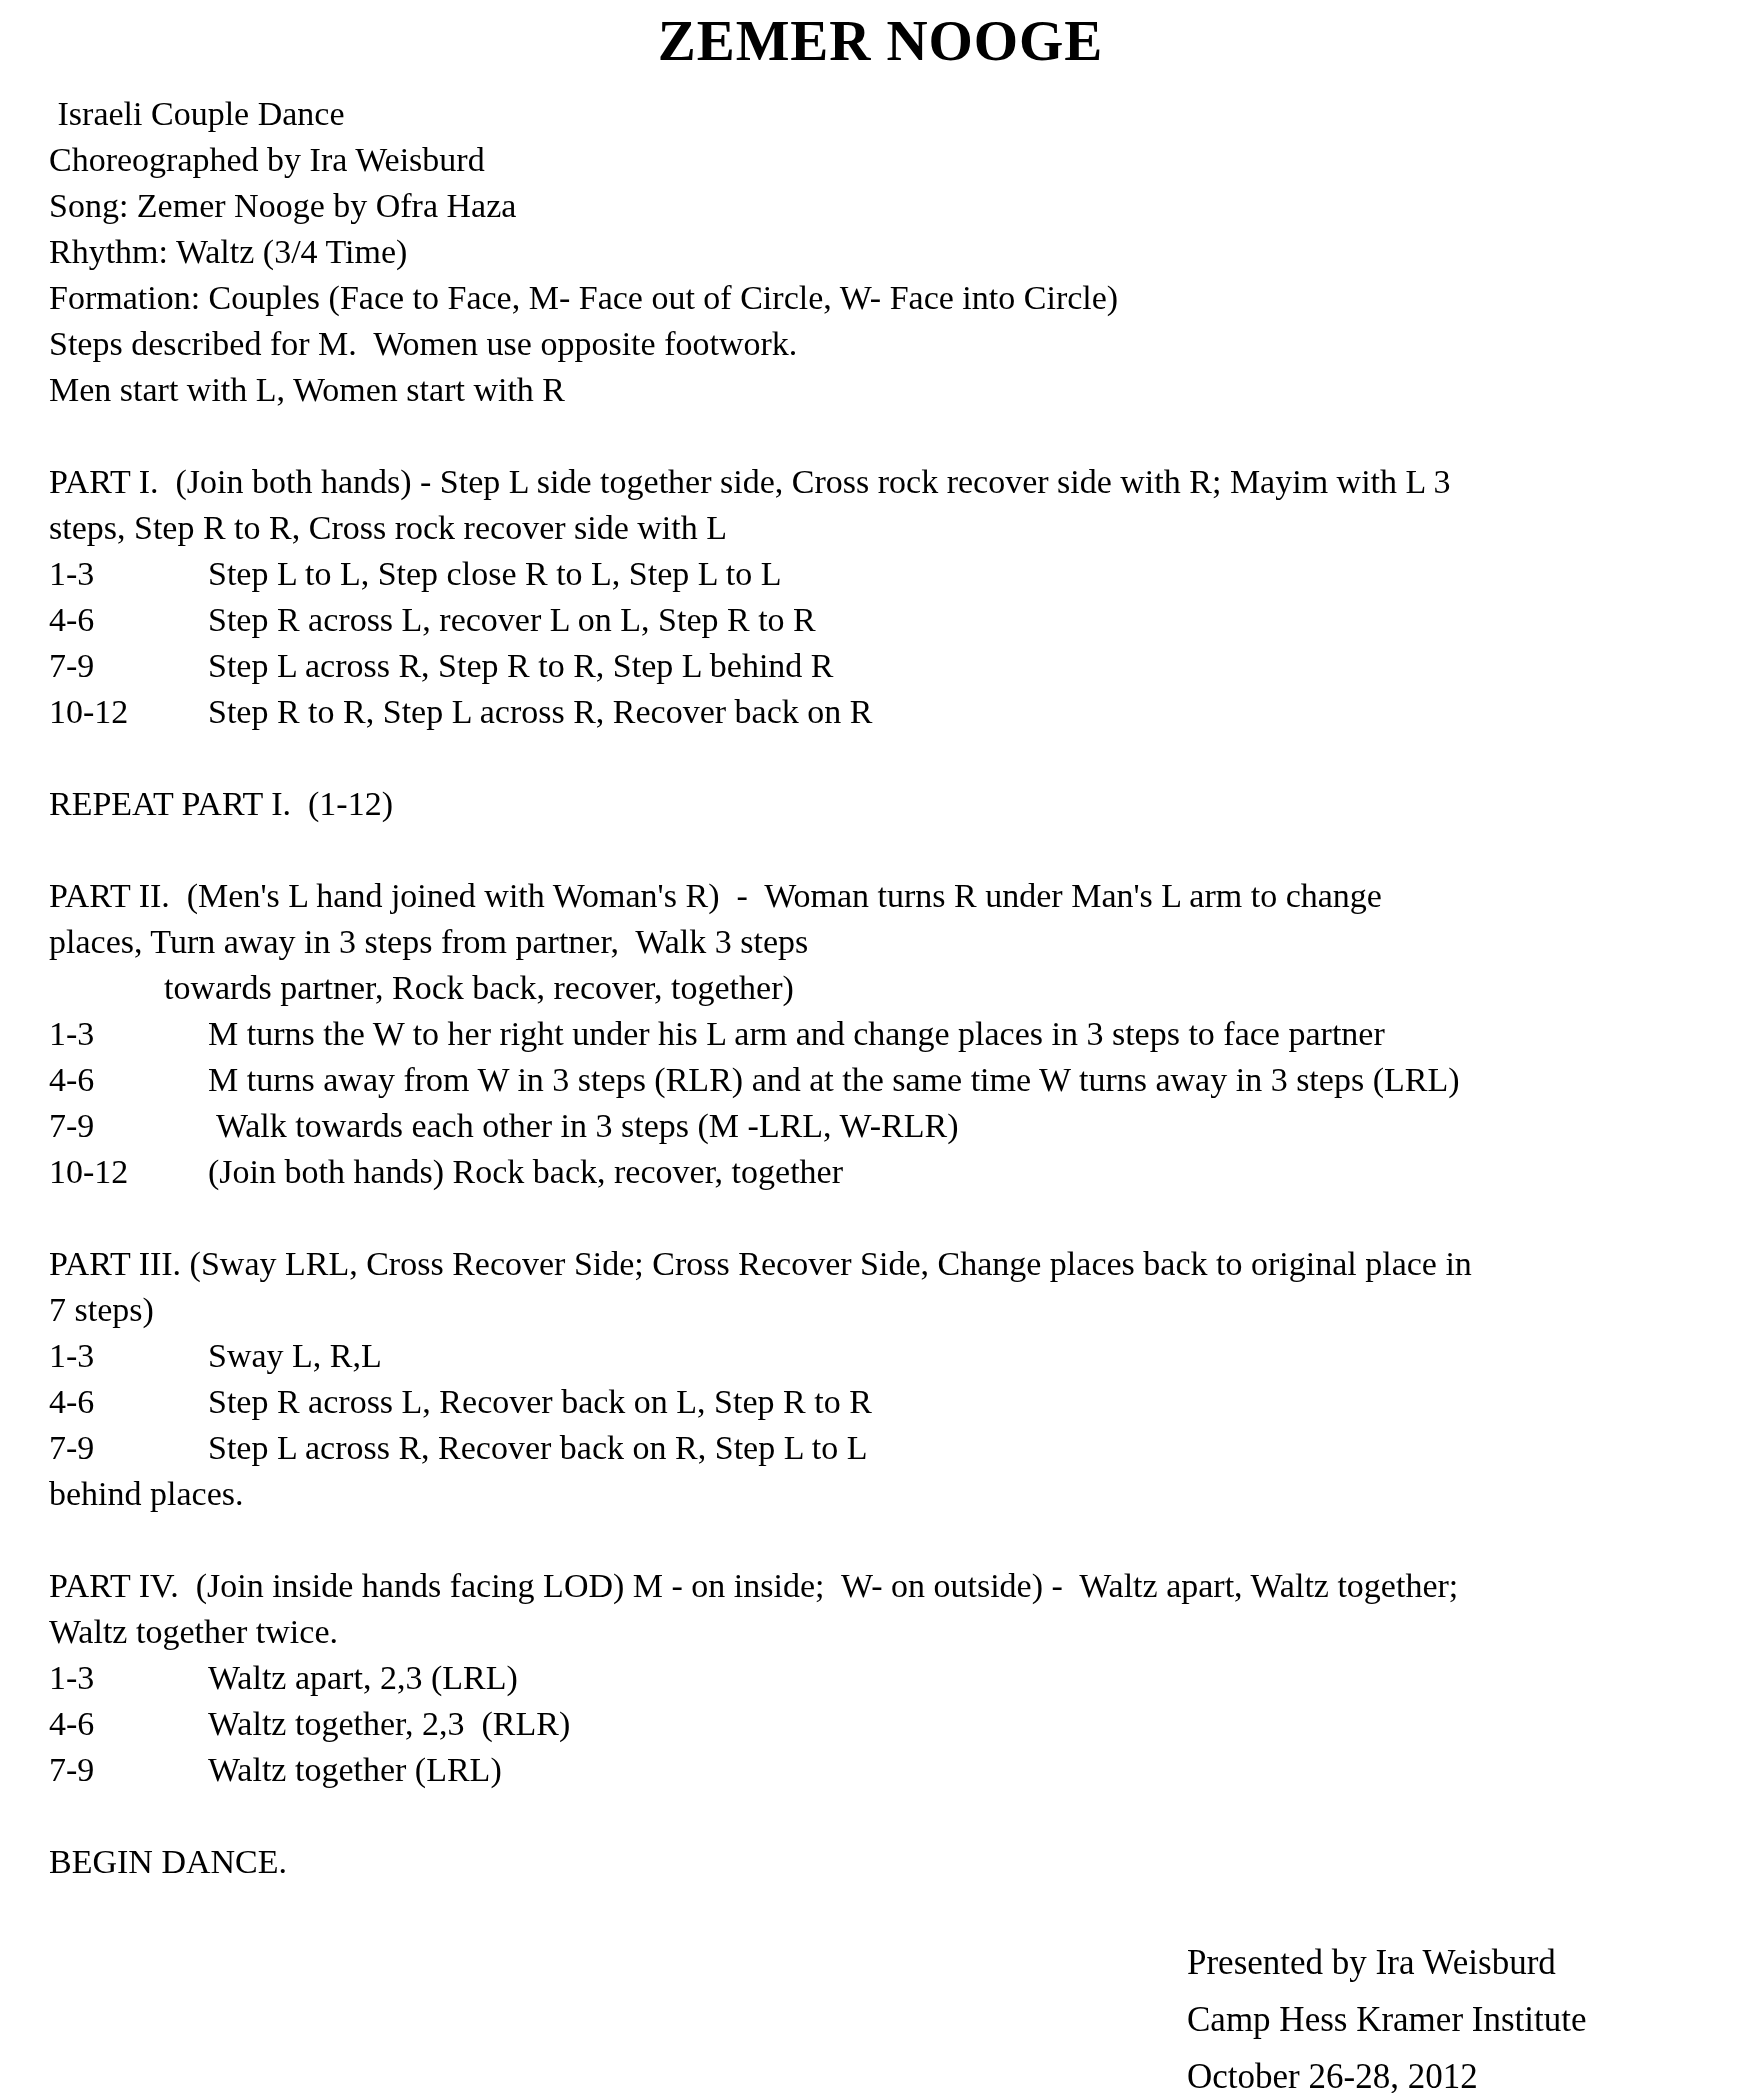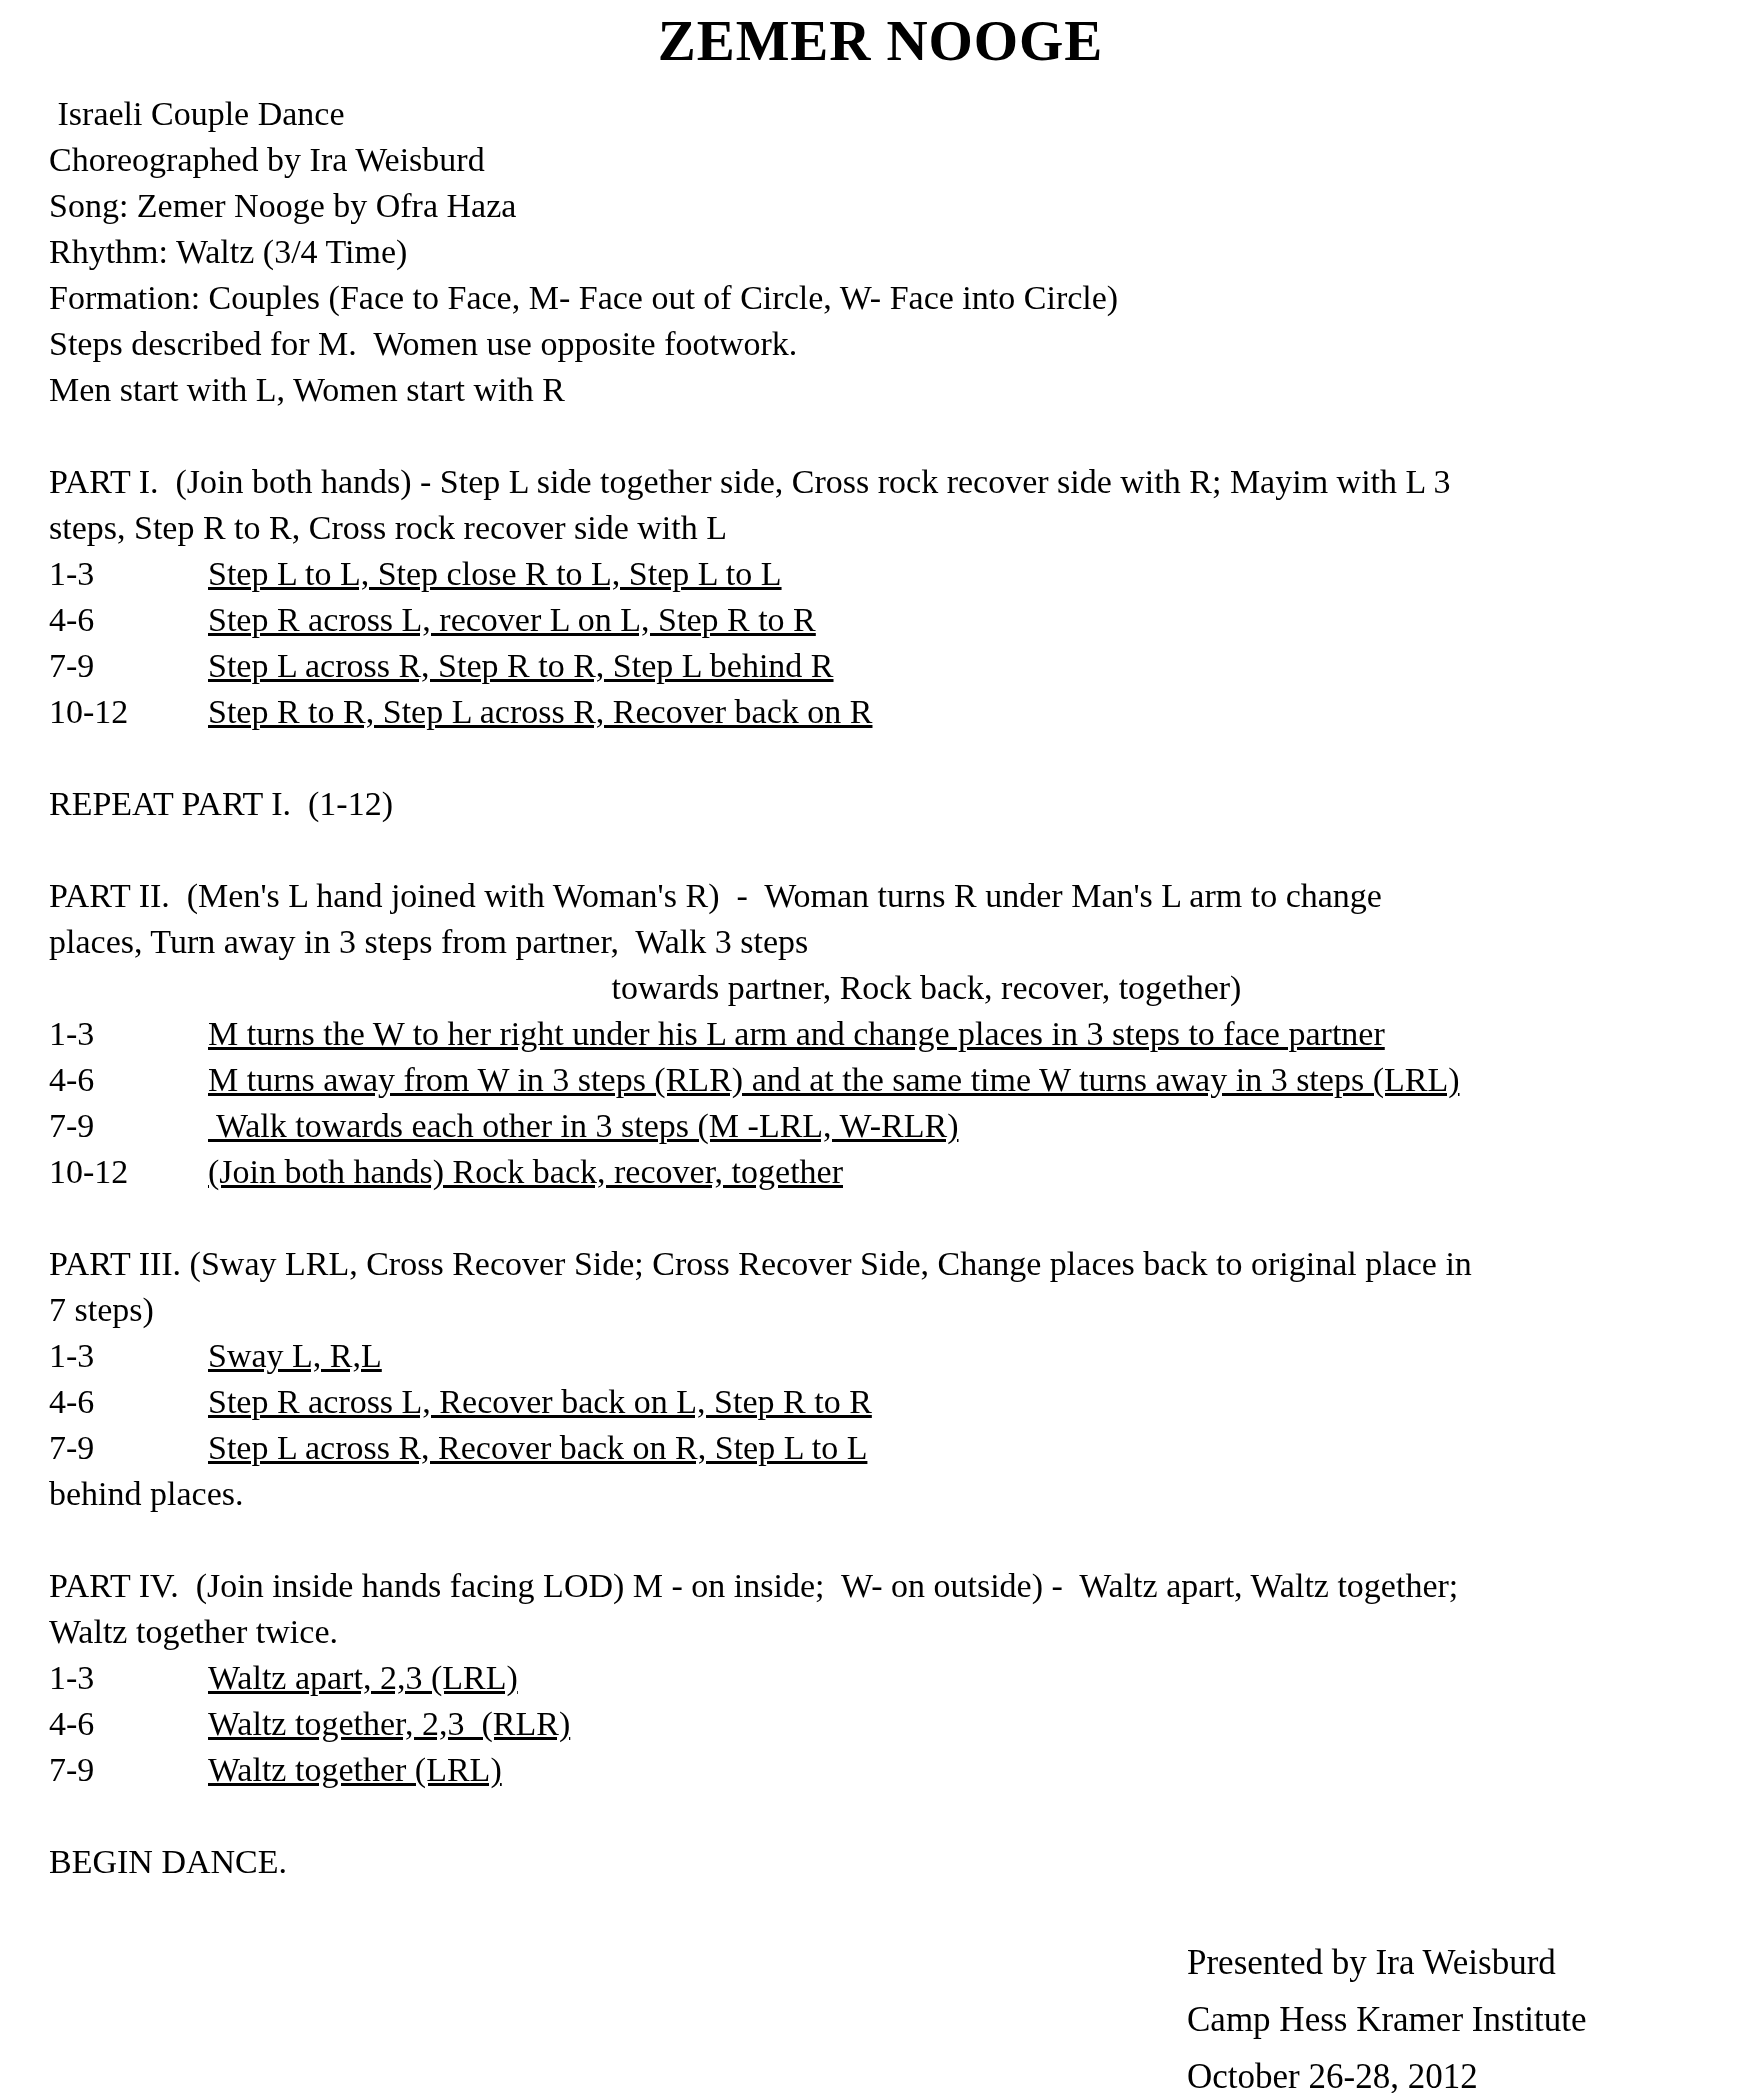"Step L to L, Step" .step .step-text { text-decoration: underline -> none }
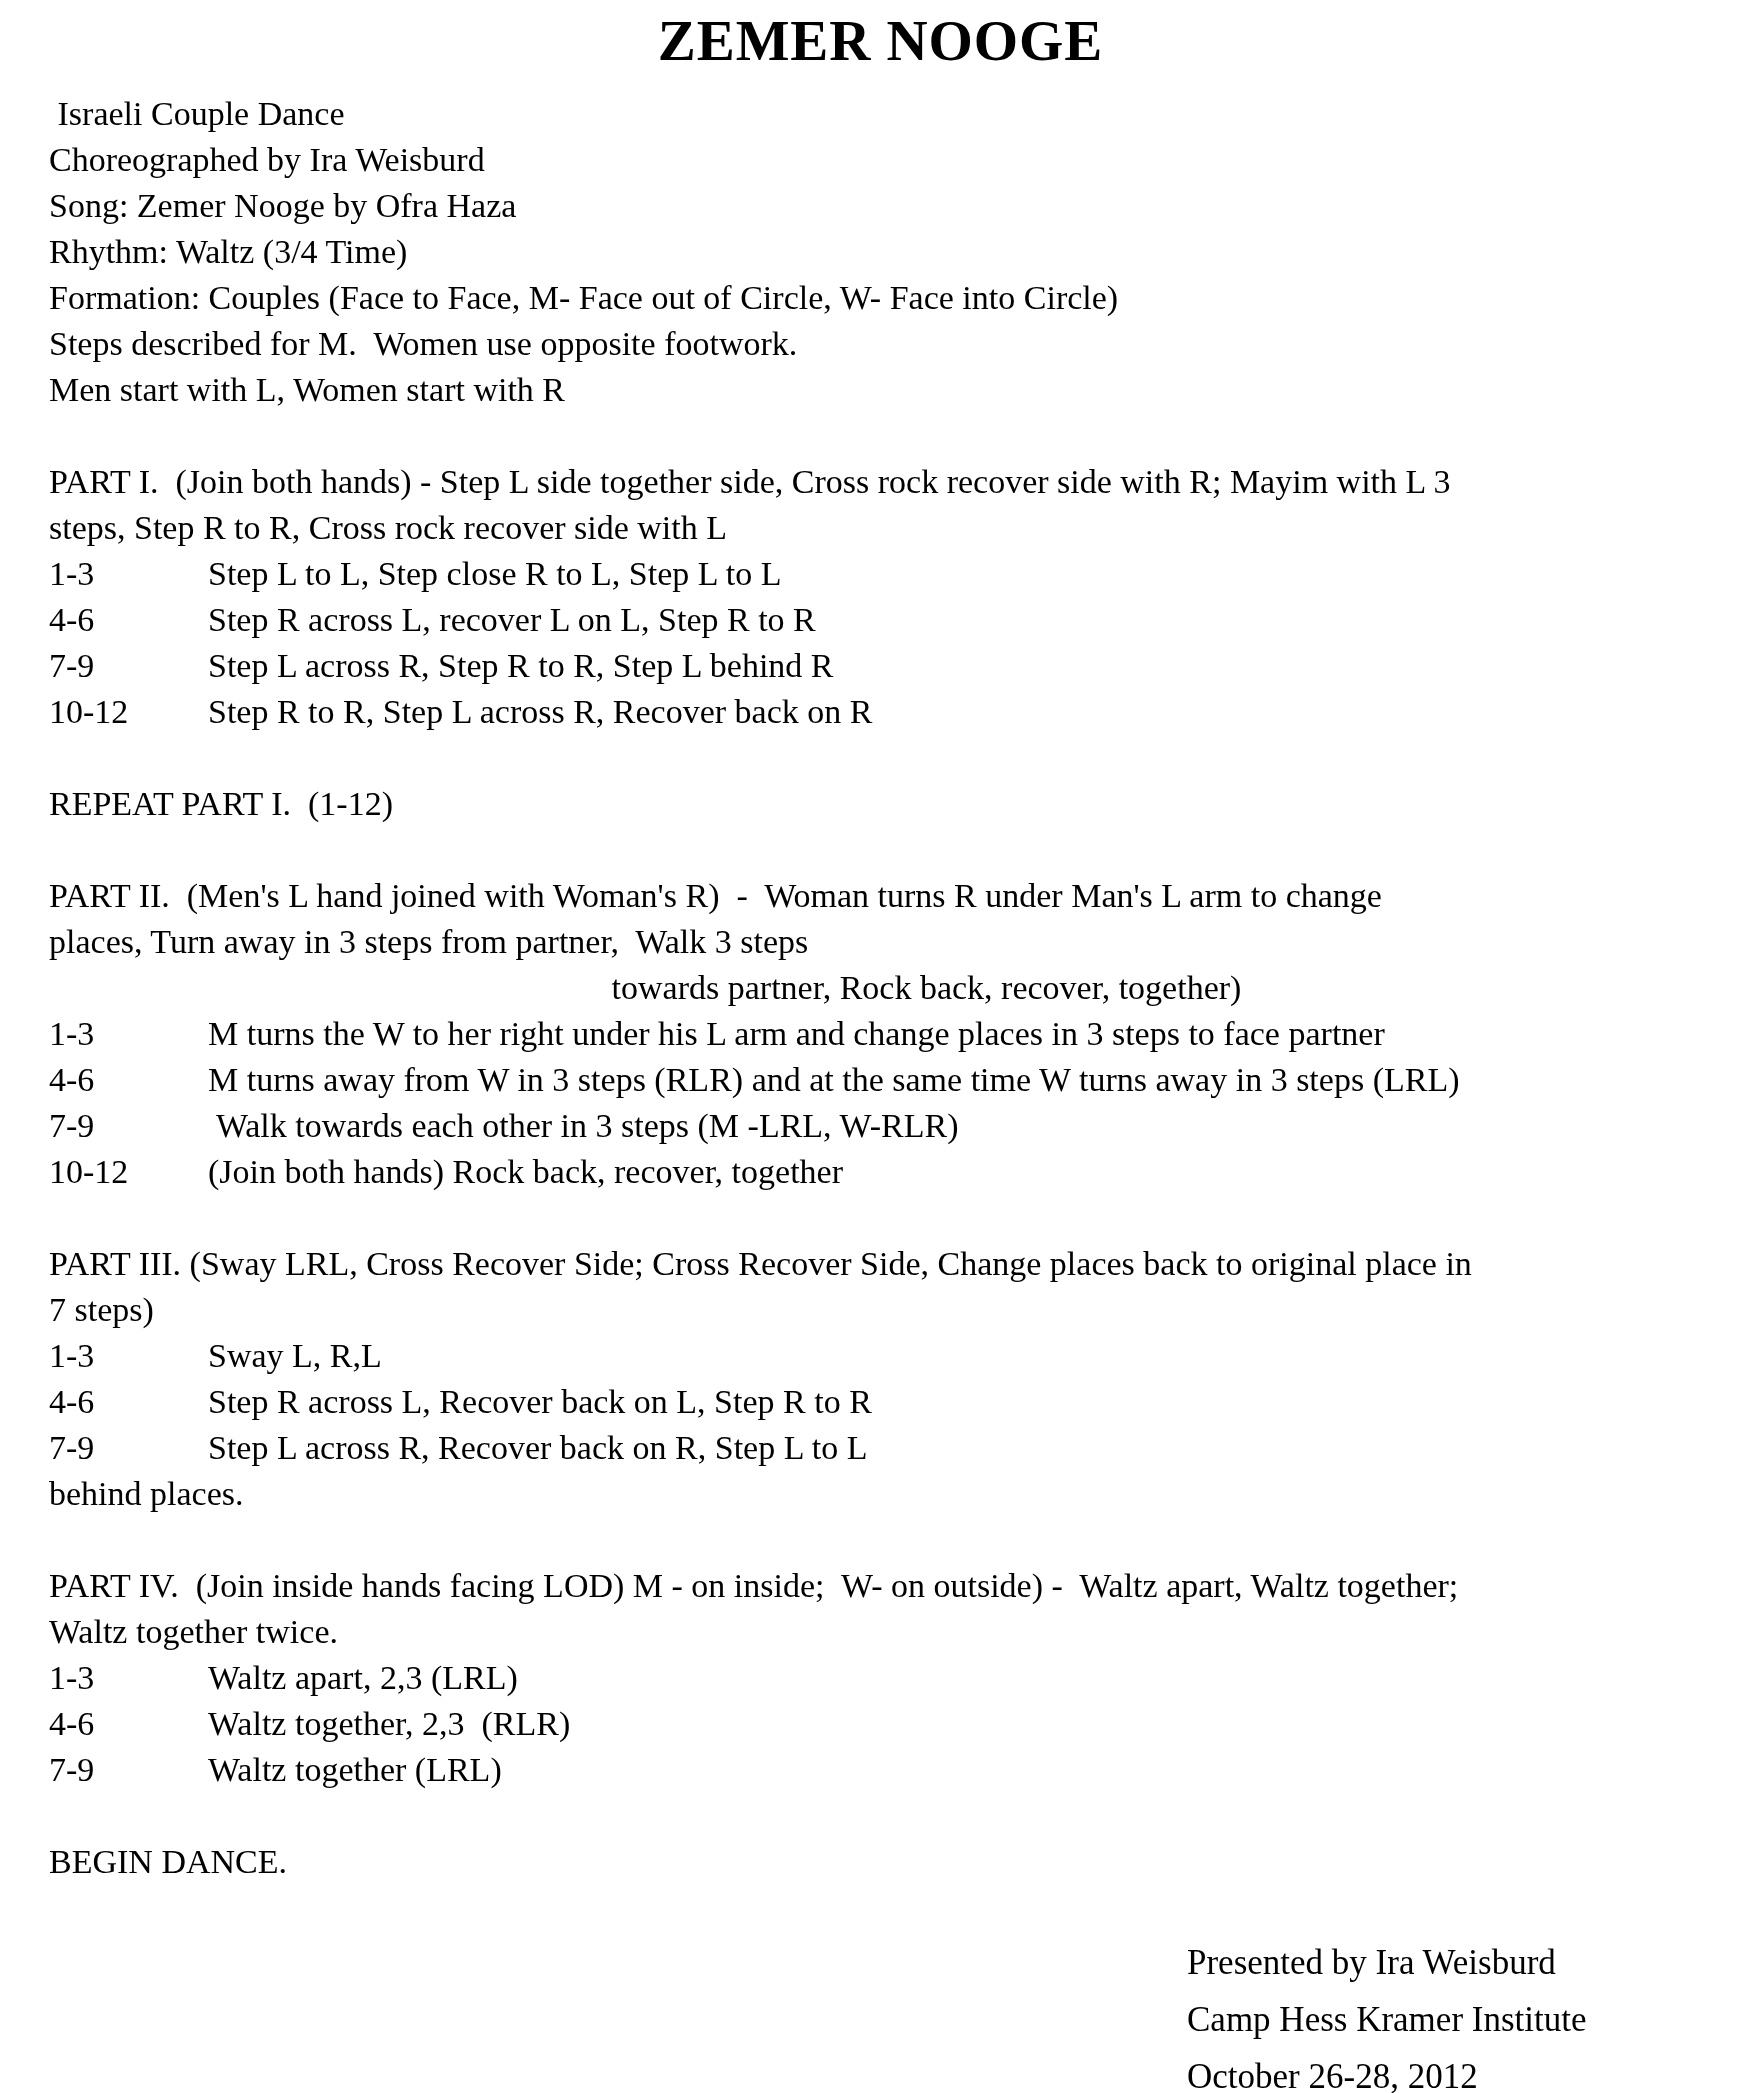"towards partner, Rock back, recover," .indented { margin-left: 92px -> 115px; text-align: center -> none }
